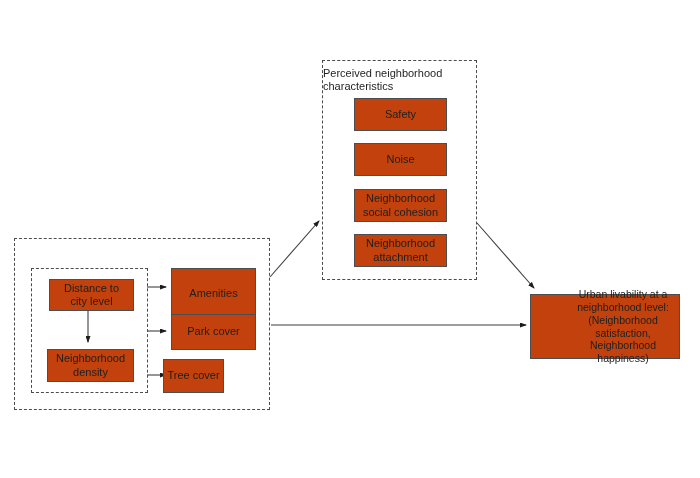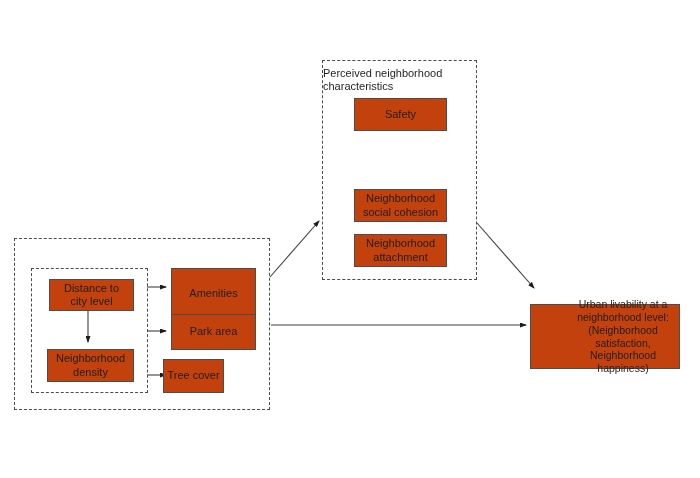"Noise" div.abs { html: none -> <div>Noise</div> }
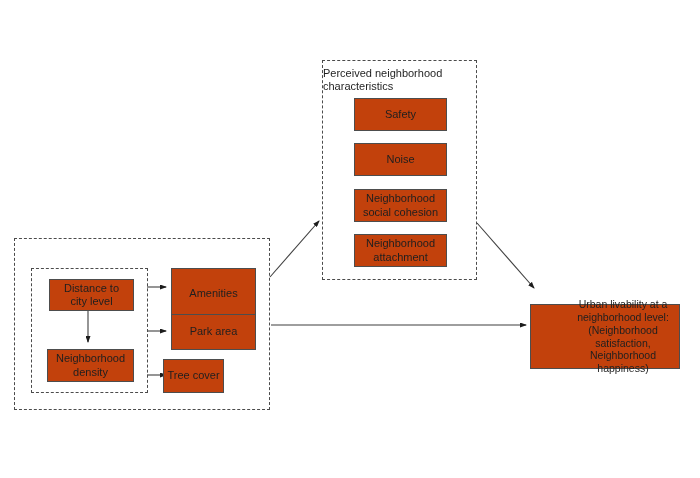"Urban livability at a" div.abs { top: 304px -> 294px }
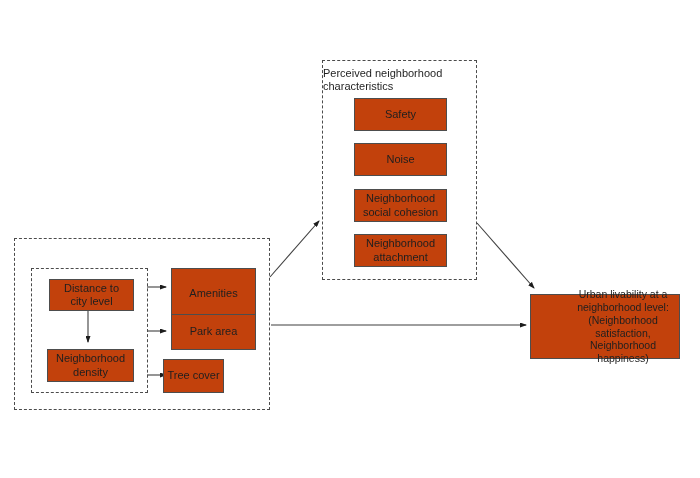"Park area" div.abs { text: area -> cover }
